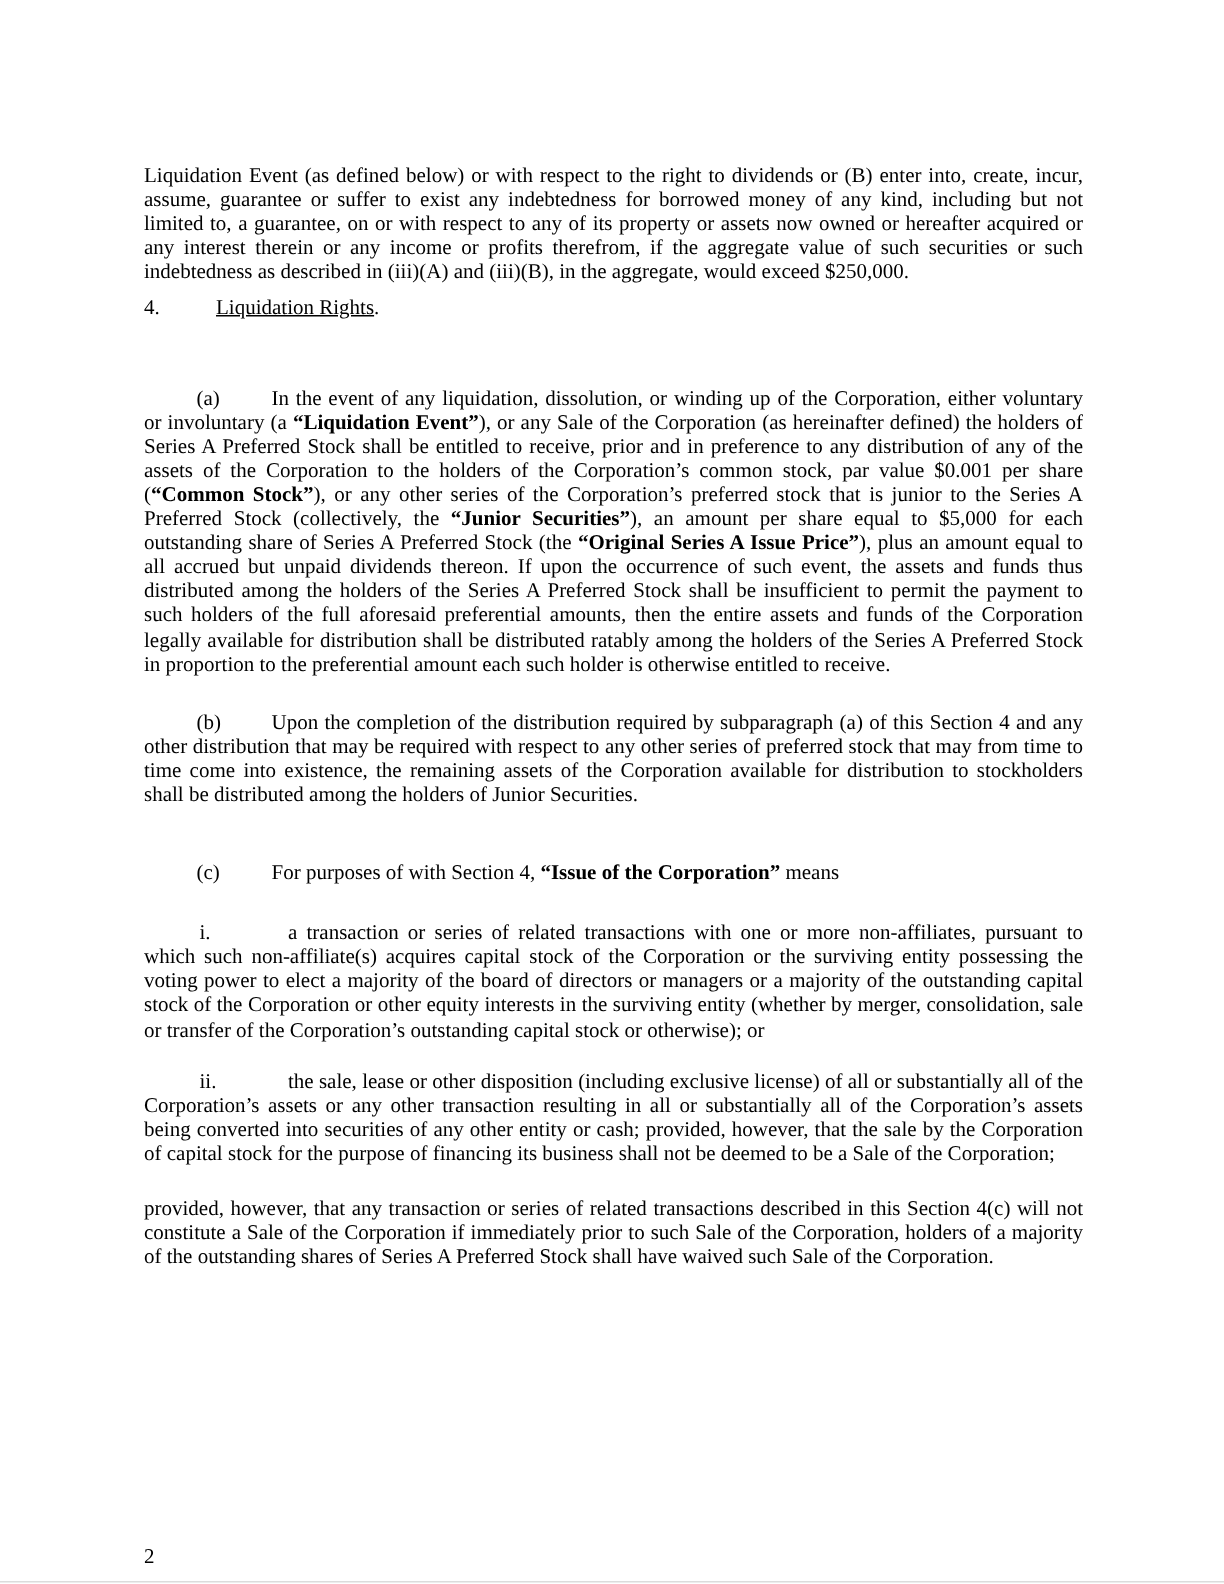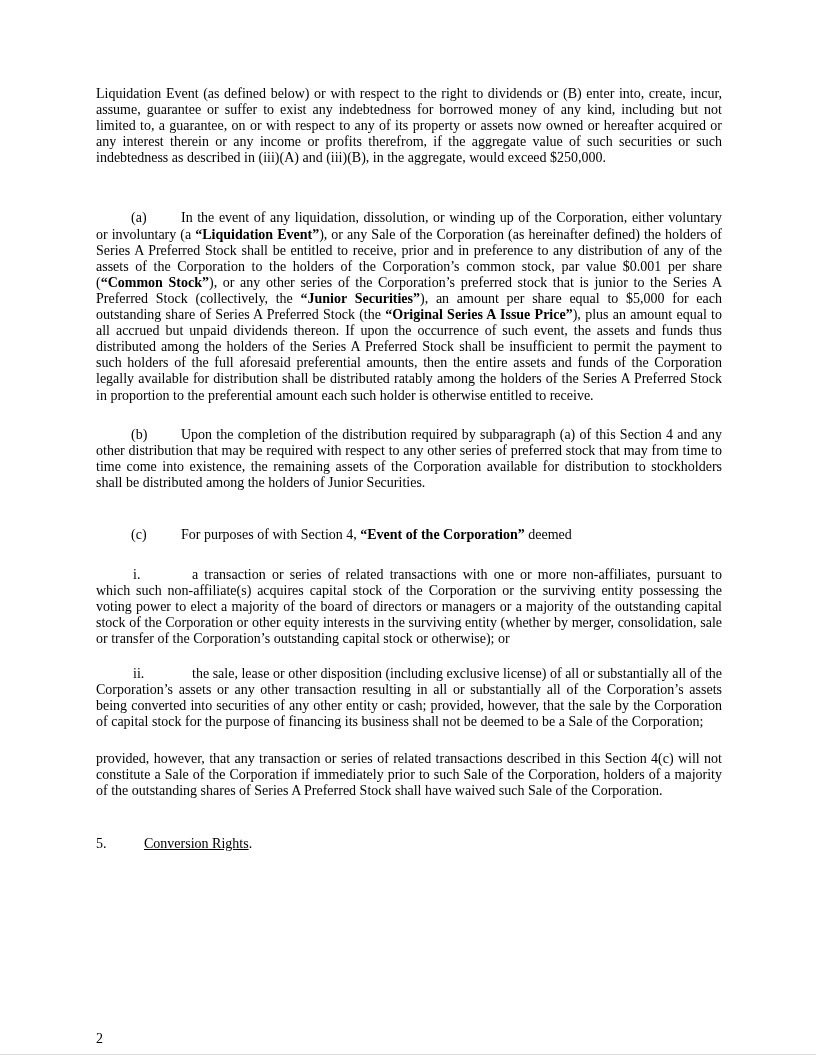"Liquidation Event (as defined below)" .content { top: 86px -> 110px }
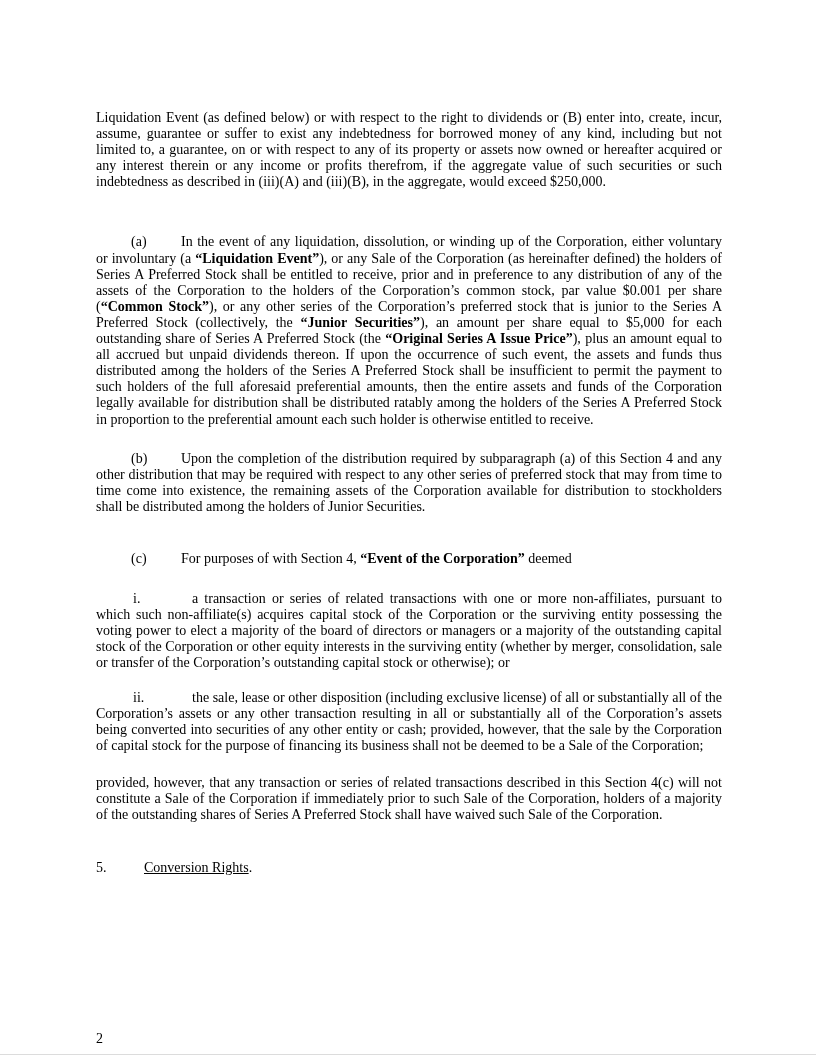"4. Liquidation Rights." p.heading { html: none -> <p><span>4.</span><span>Liquidation Rights</span><span>.</span></p> }
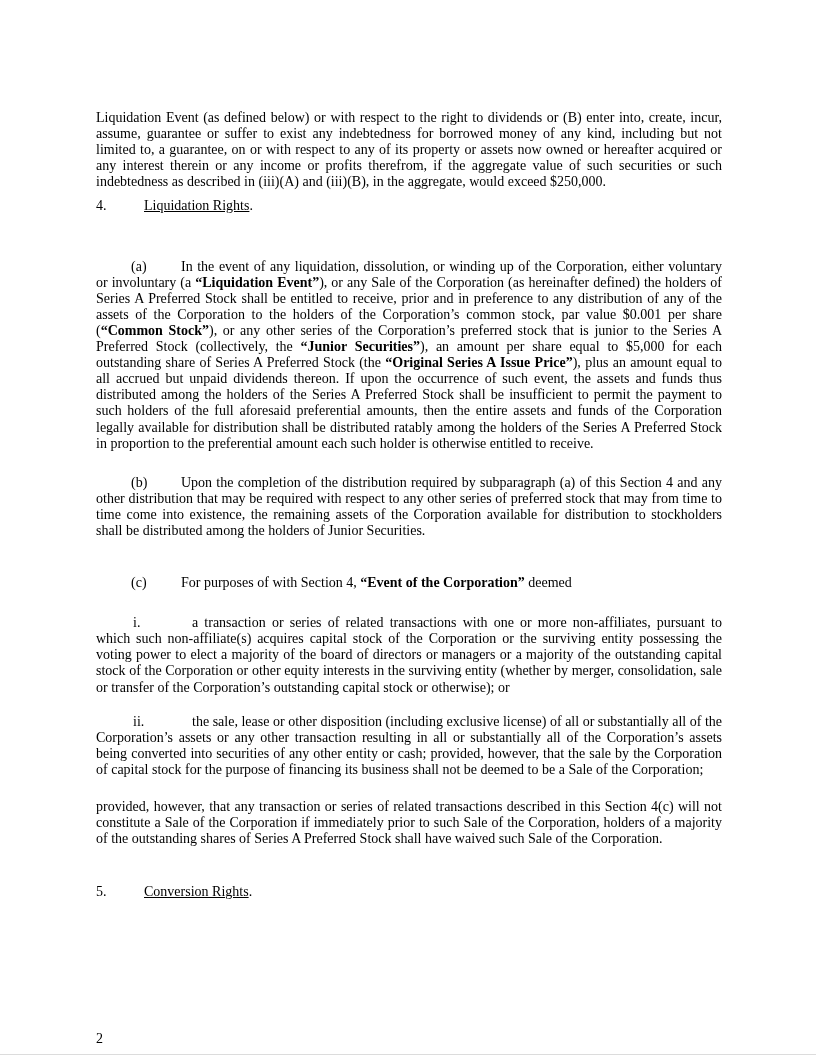"“Event of the Corporation”" b { text: Event -> Issue }
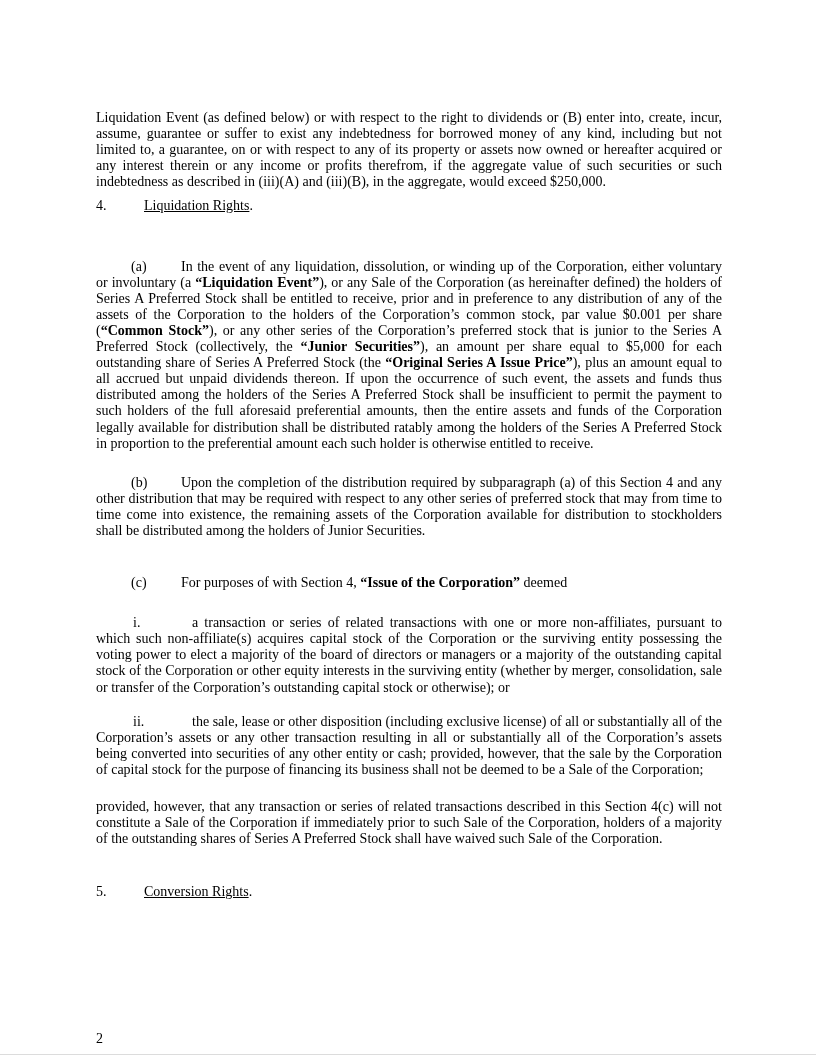"deemed" span { text: deemed -> means }
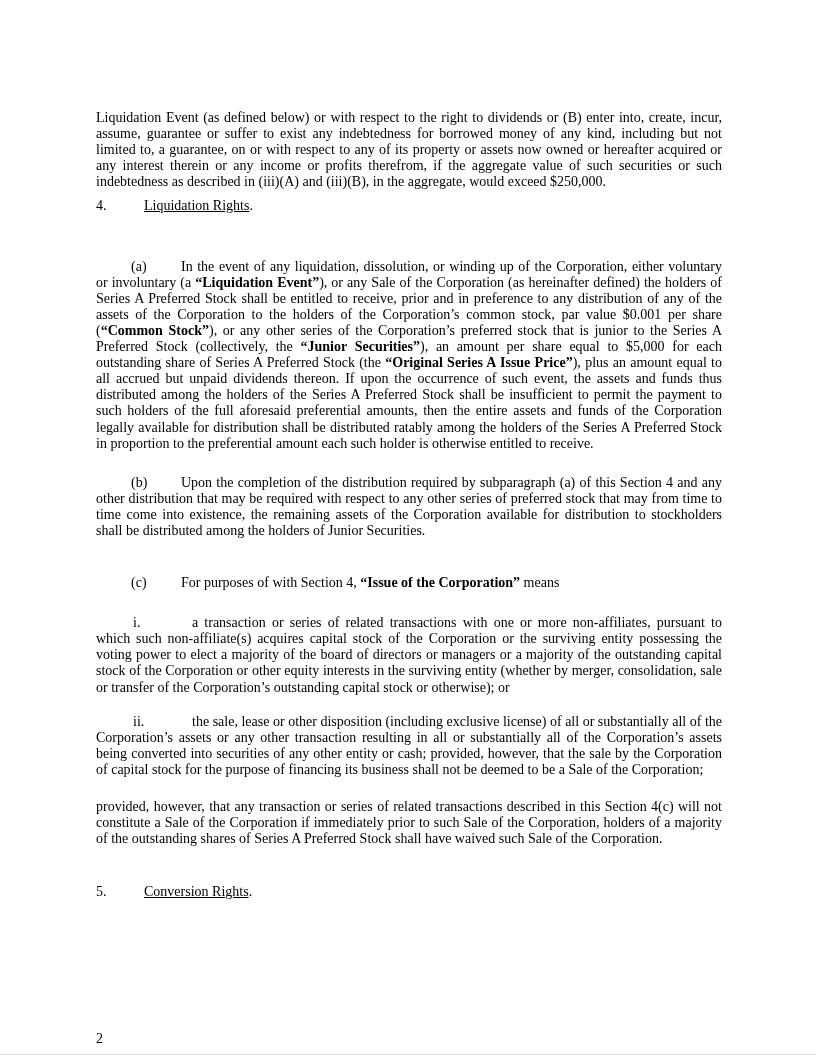"provided, however, that any transaction" .mb-prov { margin-bottom: 37px -> 11px }
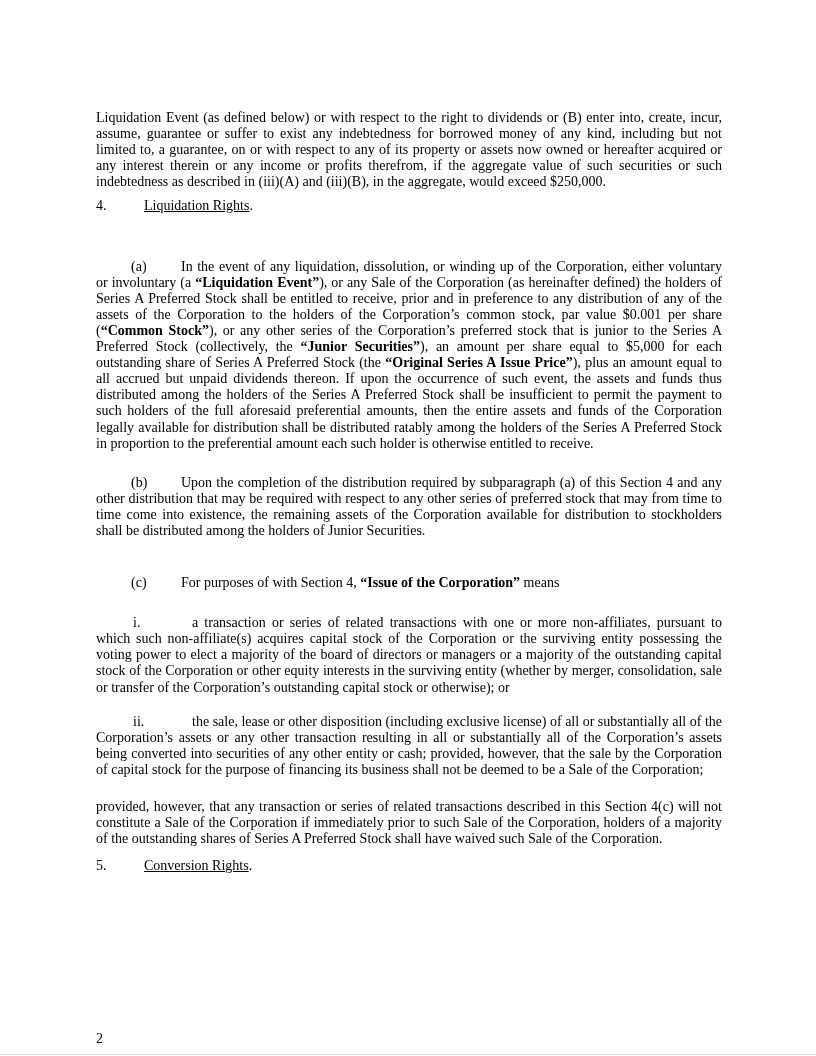"5. Conversion Rights." p.heading { html: <p><span>5.</span><span>Conversion Rights</span><span>.</span></p> -> none }
